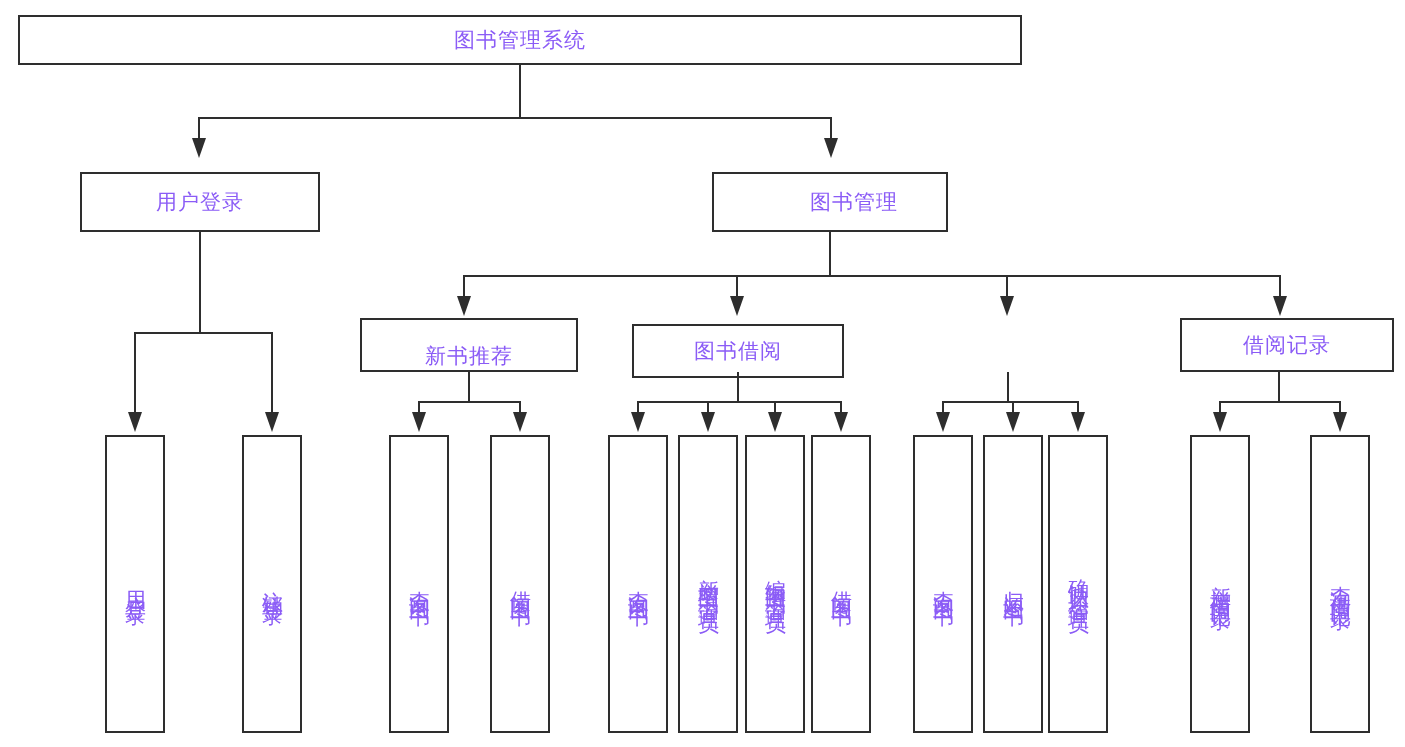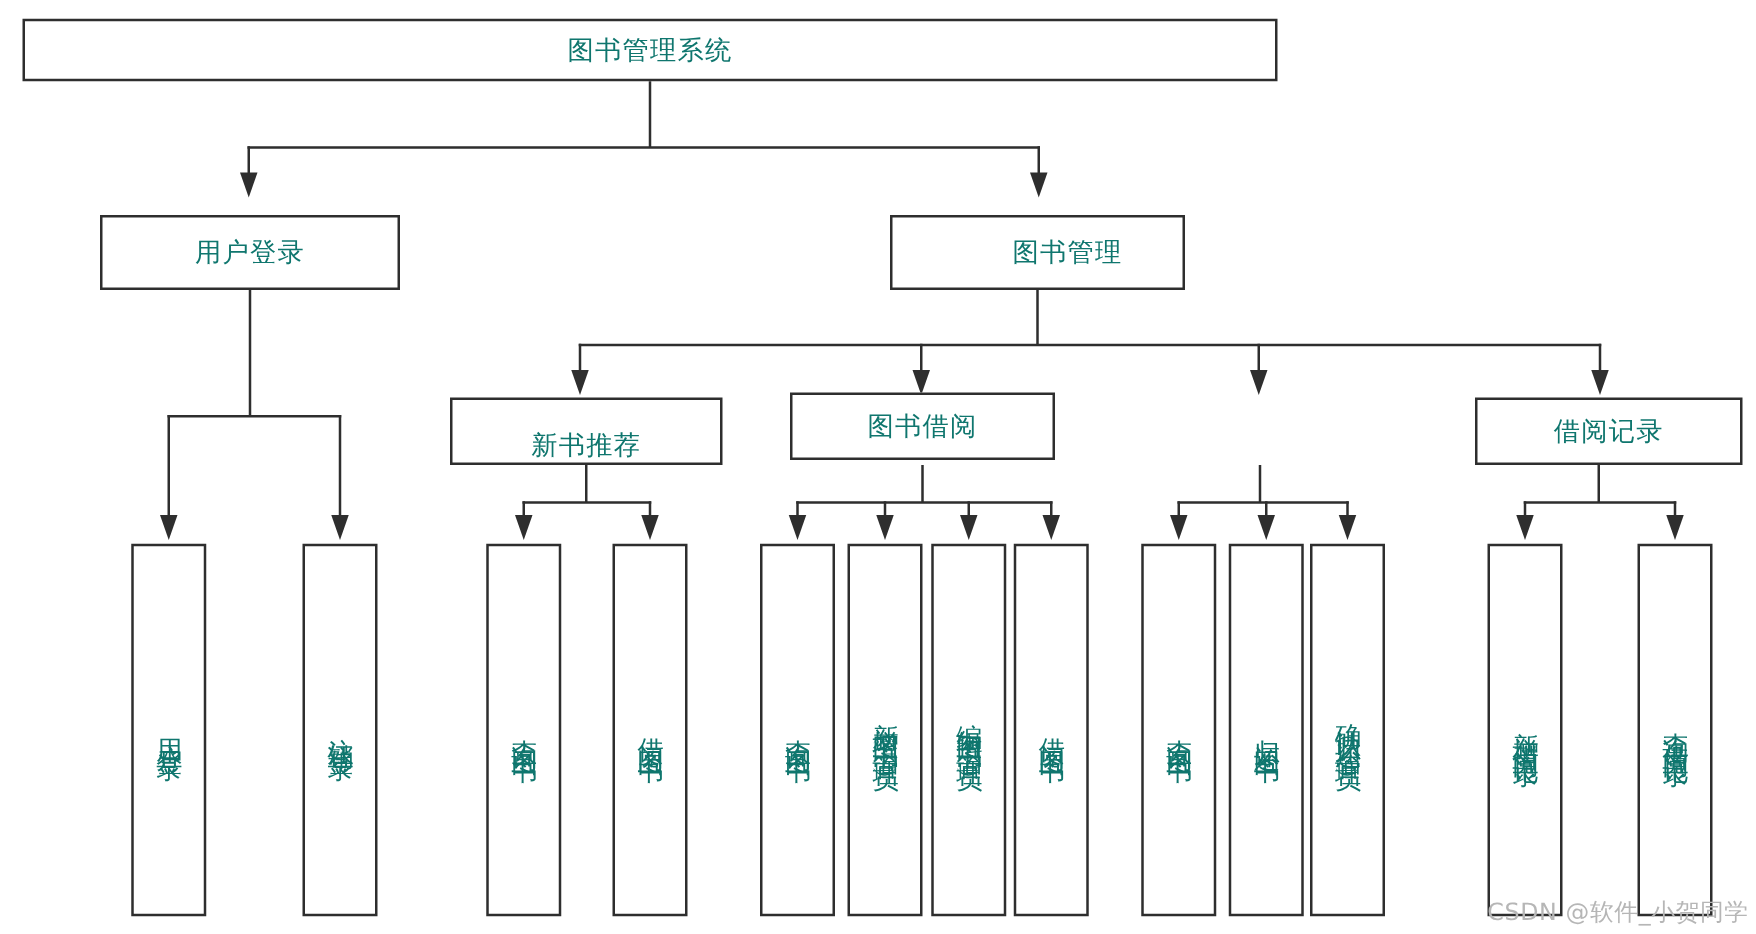"图书管理系统" .node { color: #0f766e -> #8b5cf6 }
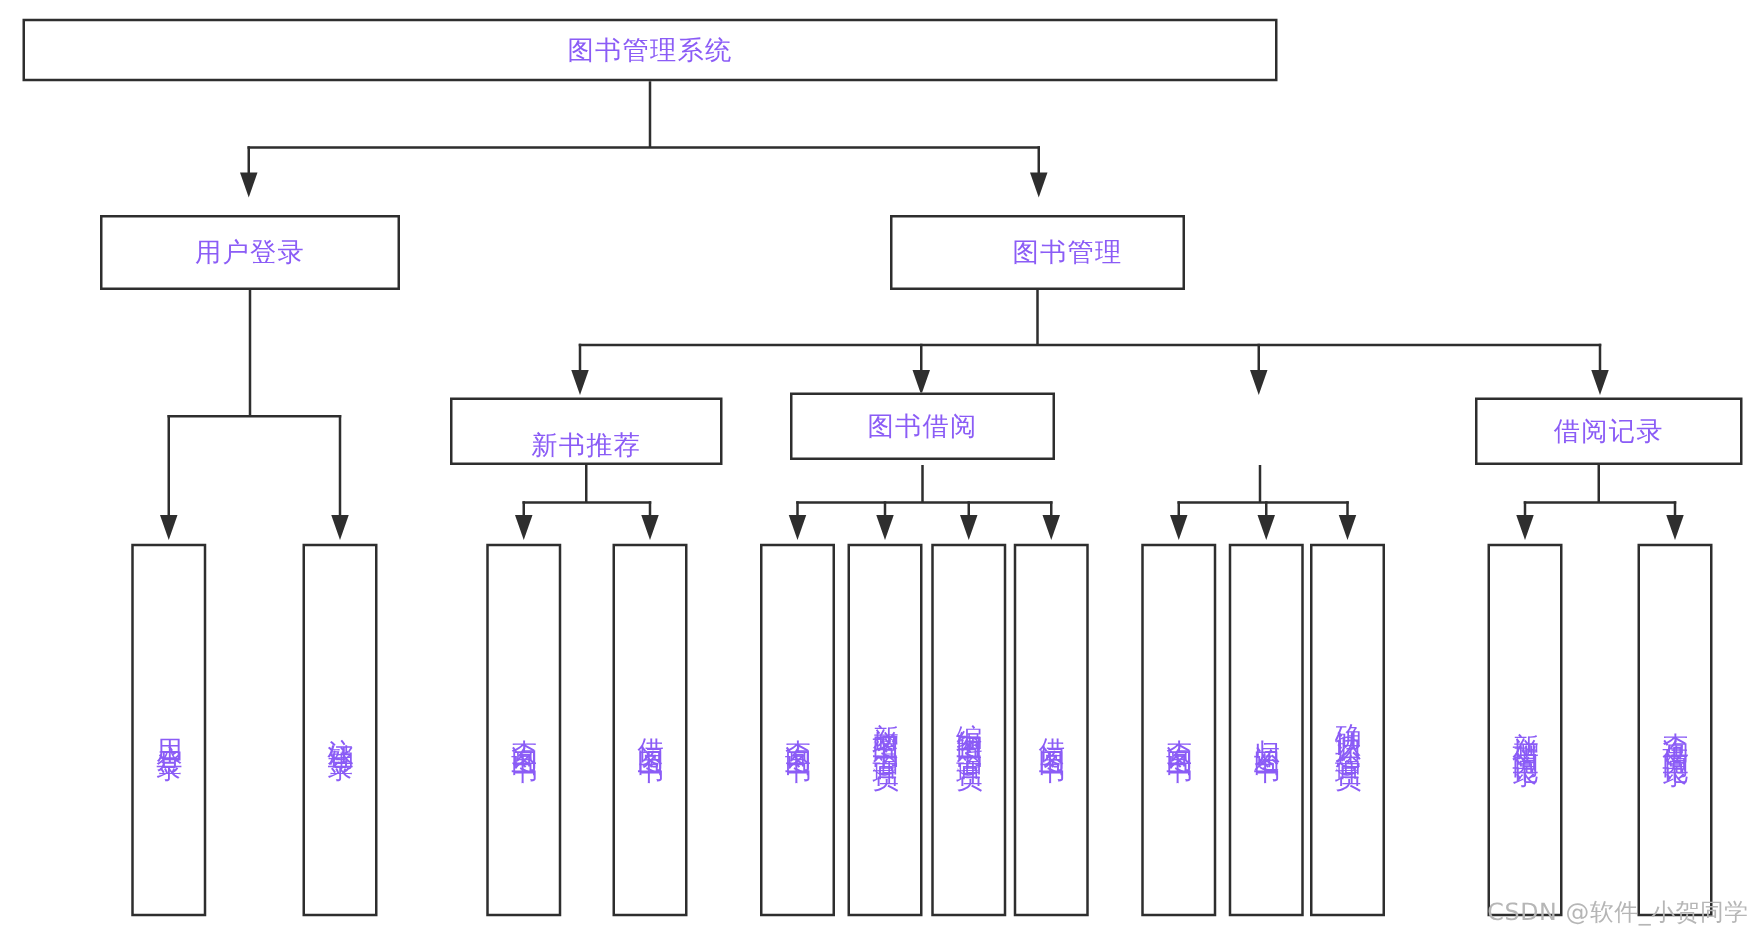"图书借阅" div.node { top: 314px -> 324px }
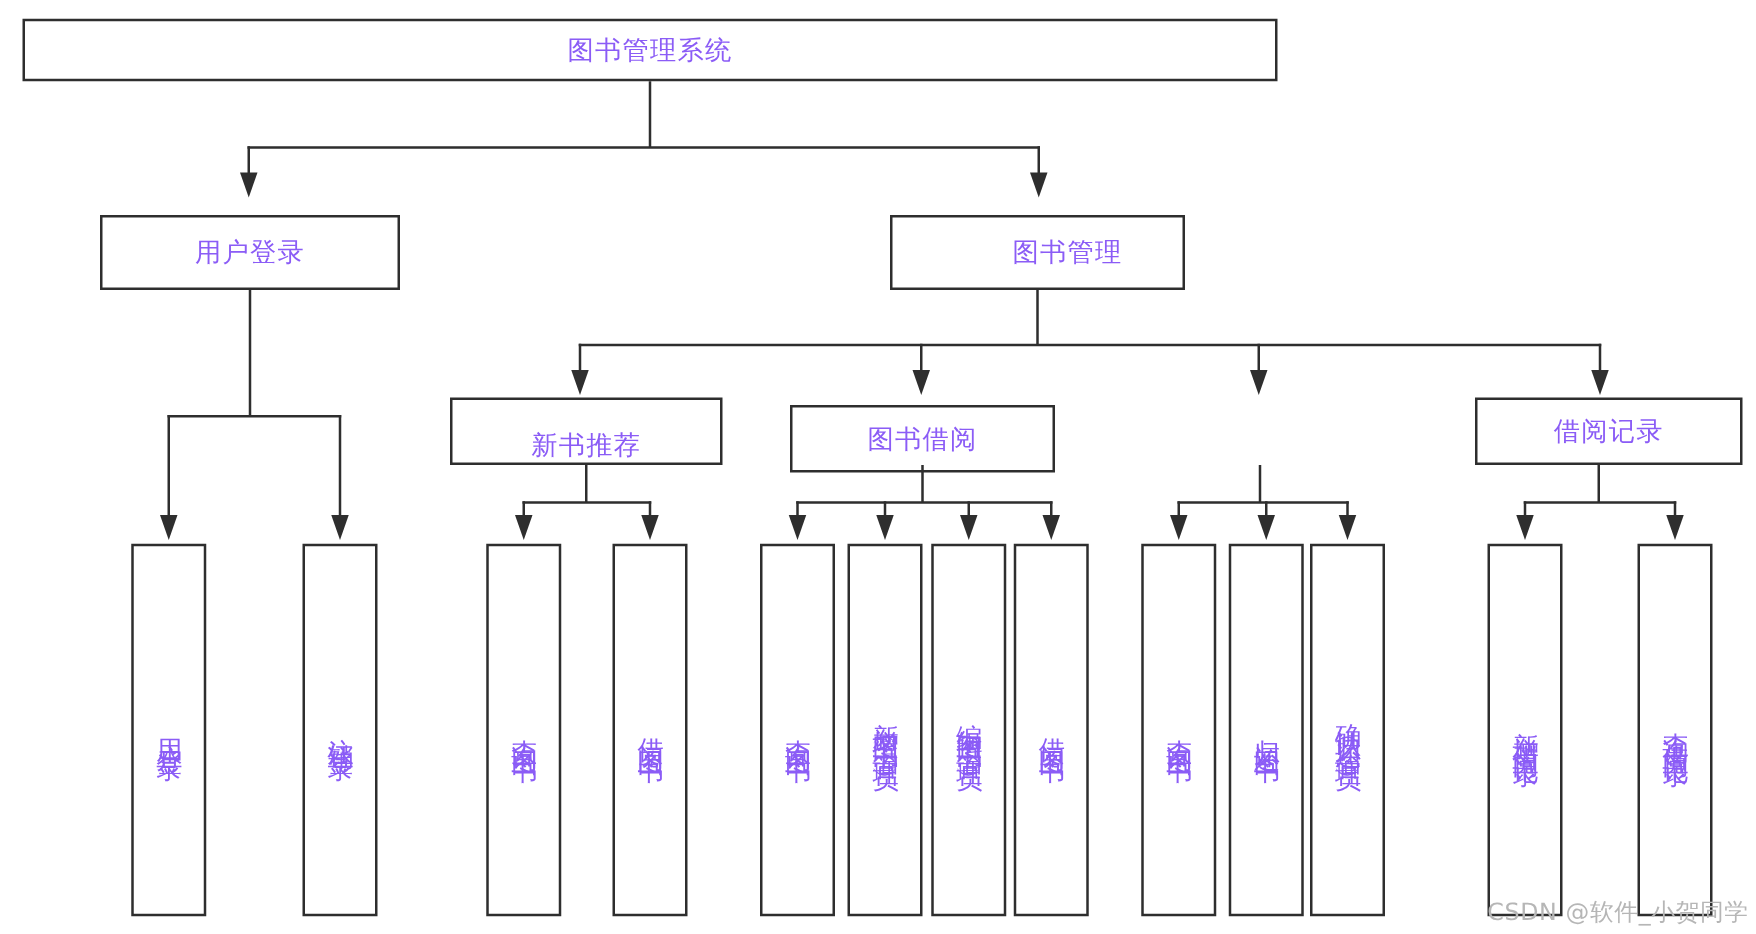"CSDN @软件_小贺同学" div { html: <div>CSDN @软件_小贺同学</div> -> none }
